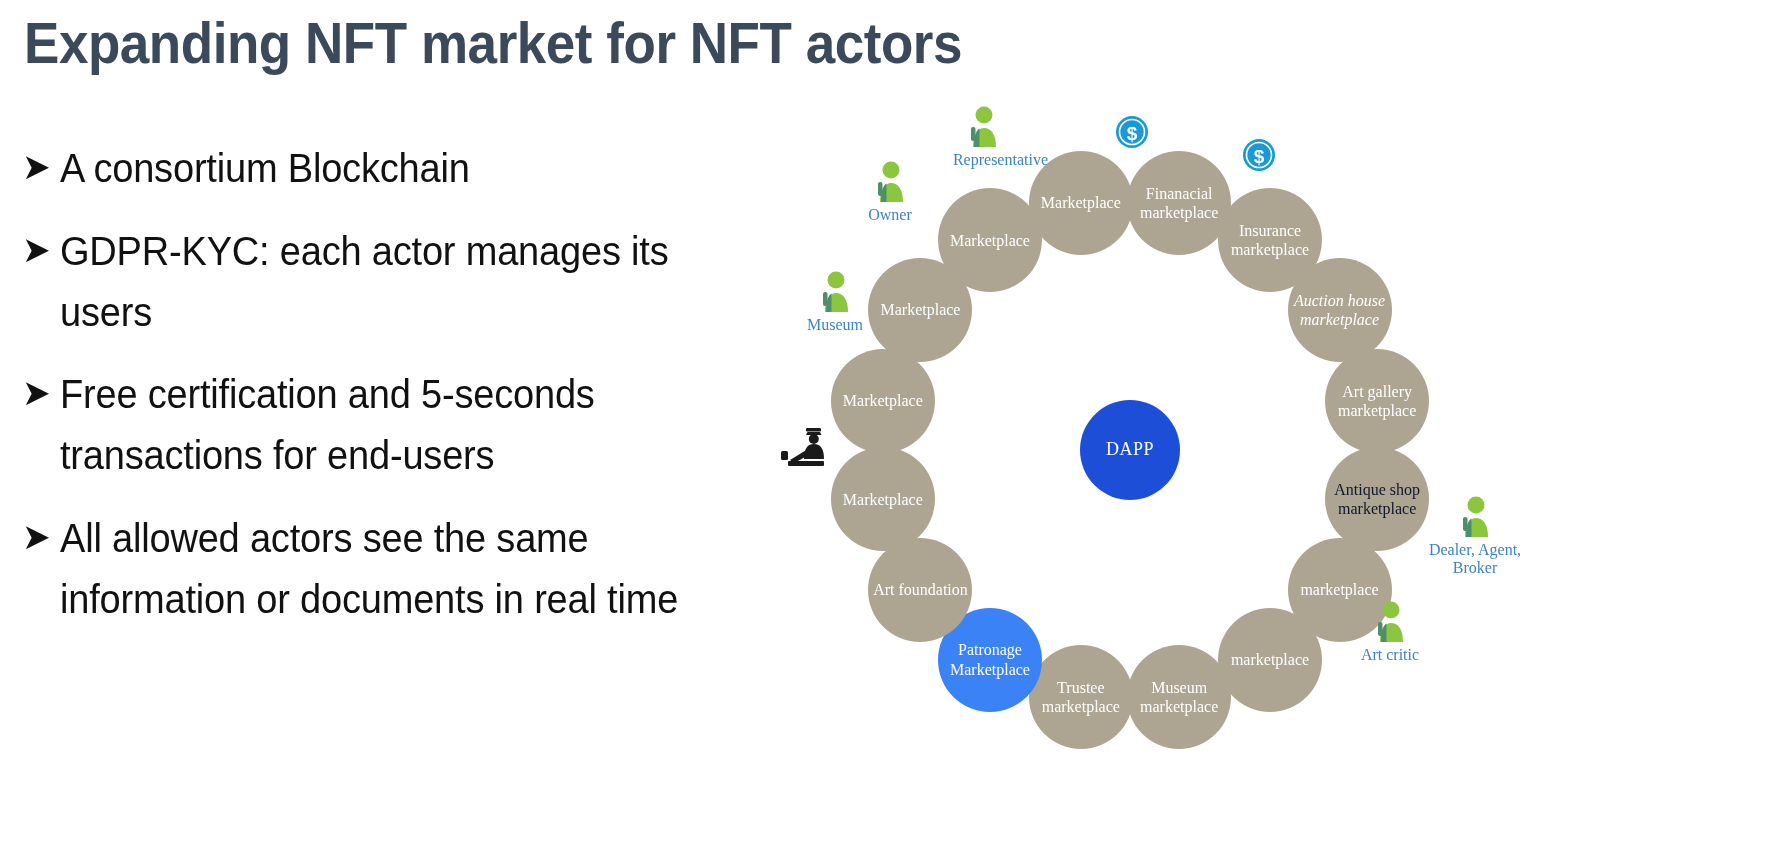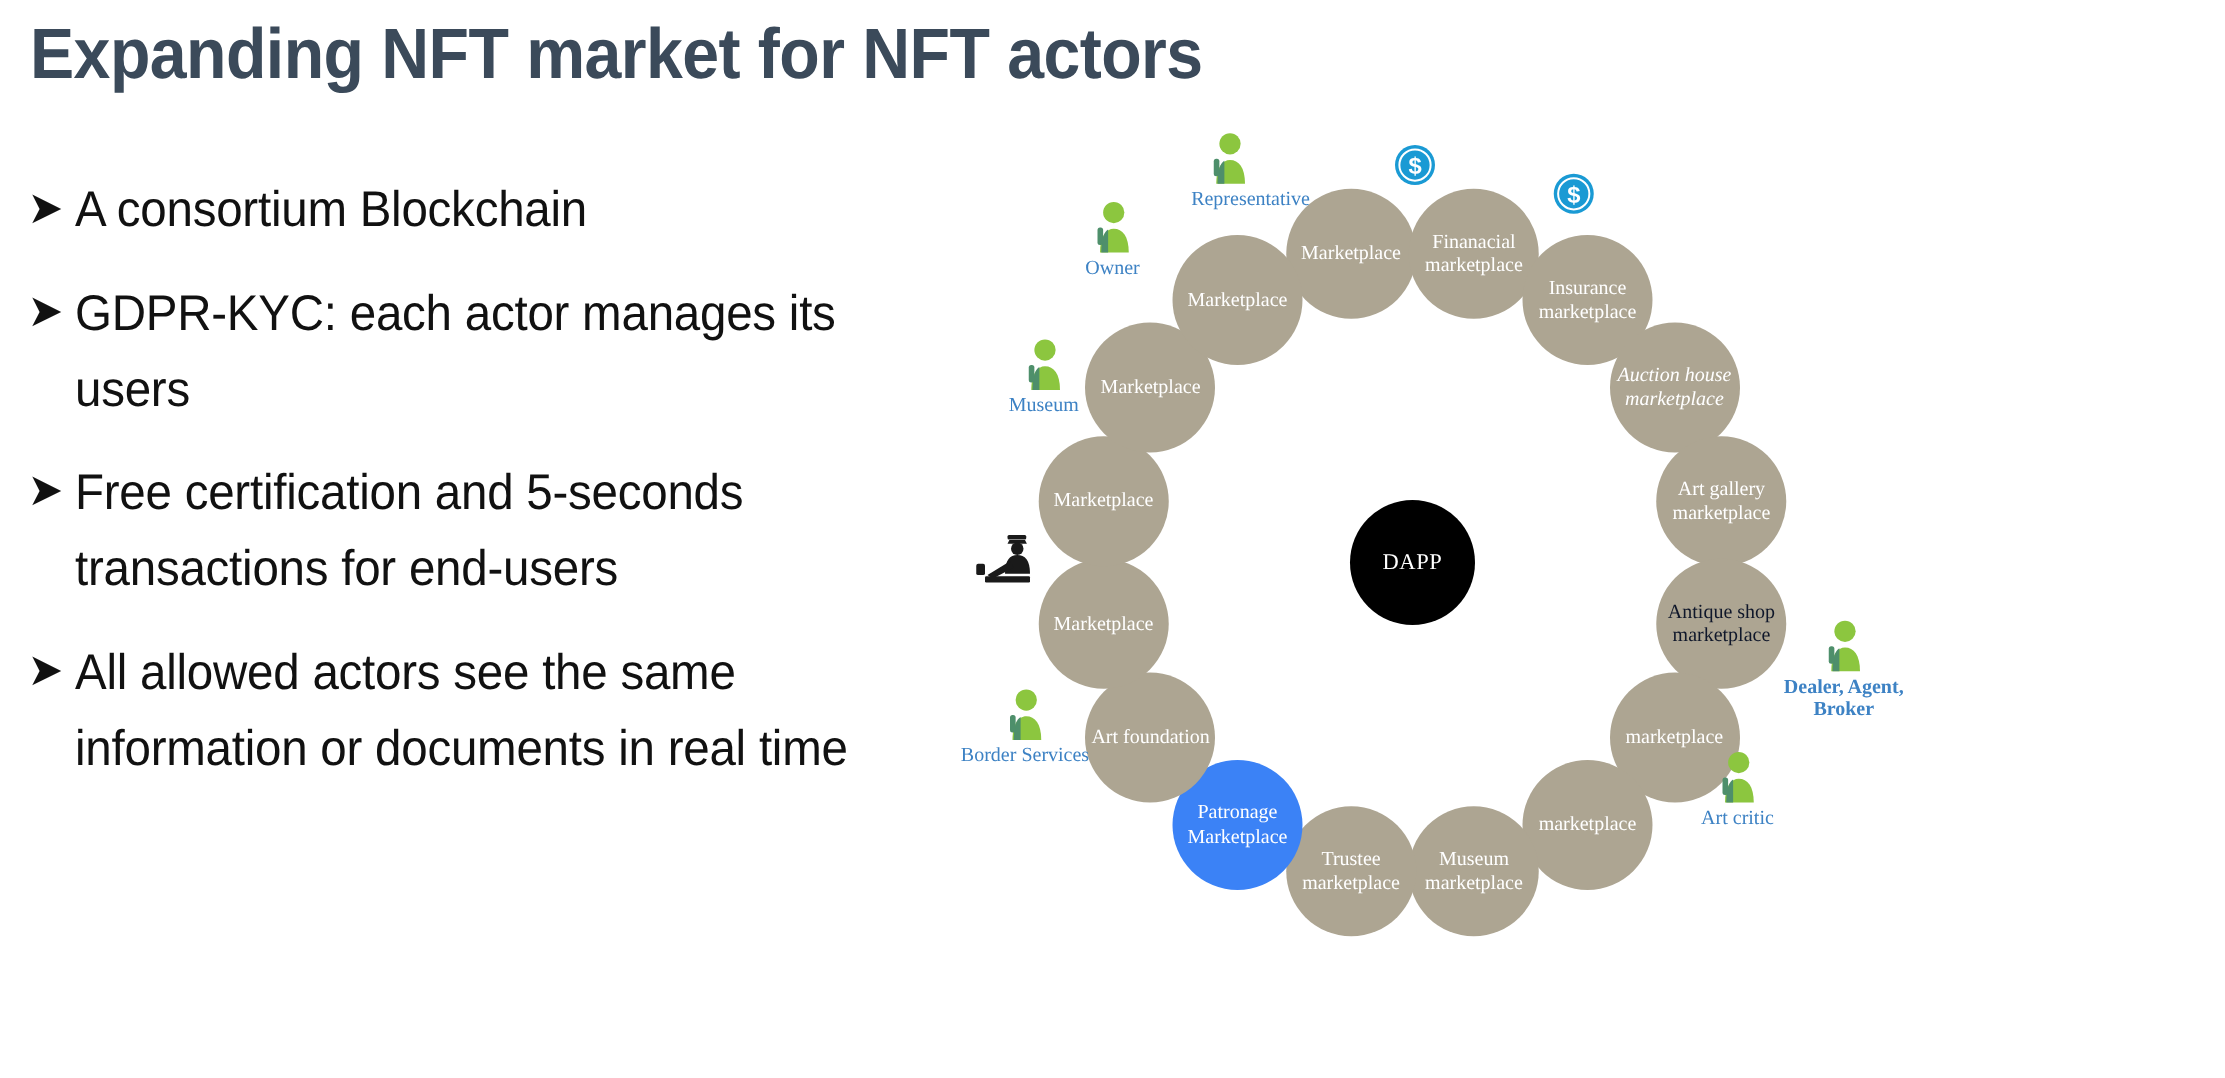"DAPP" div.node-circle { background: #000000 -> #1d4ed8 }
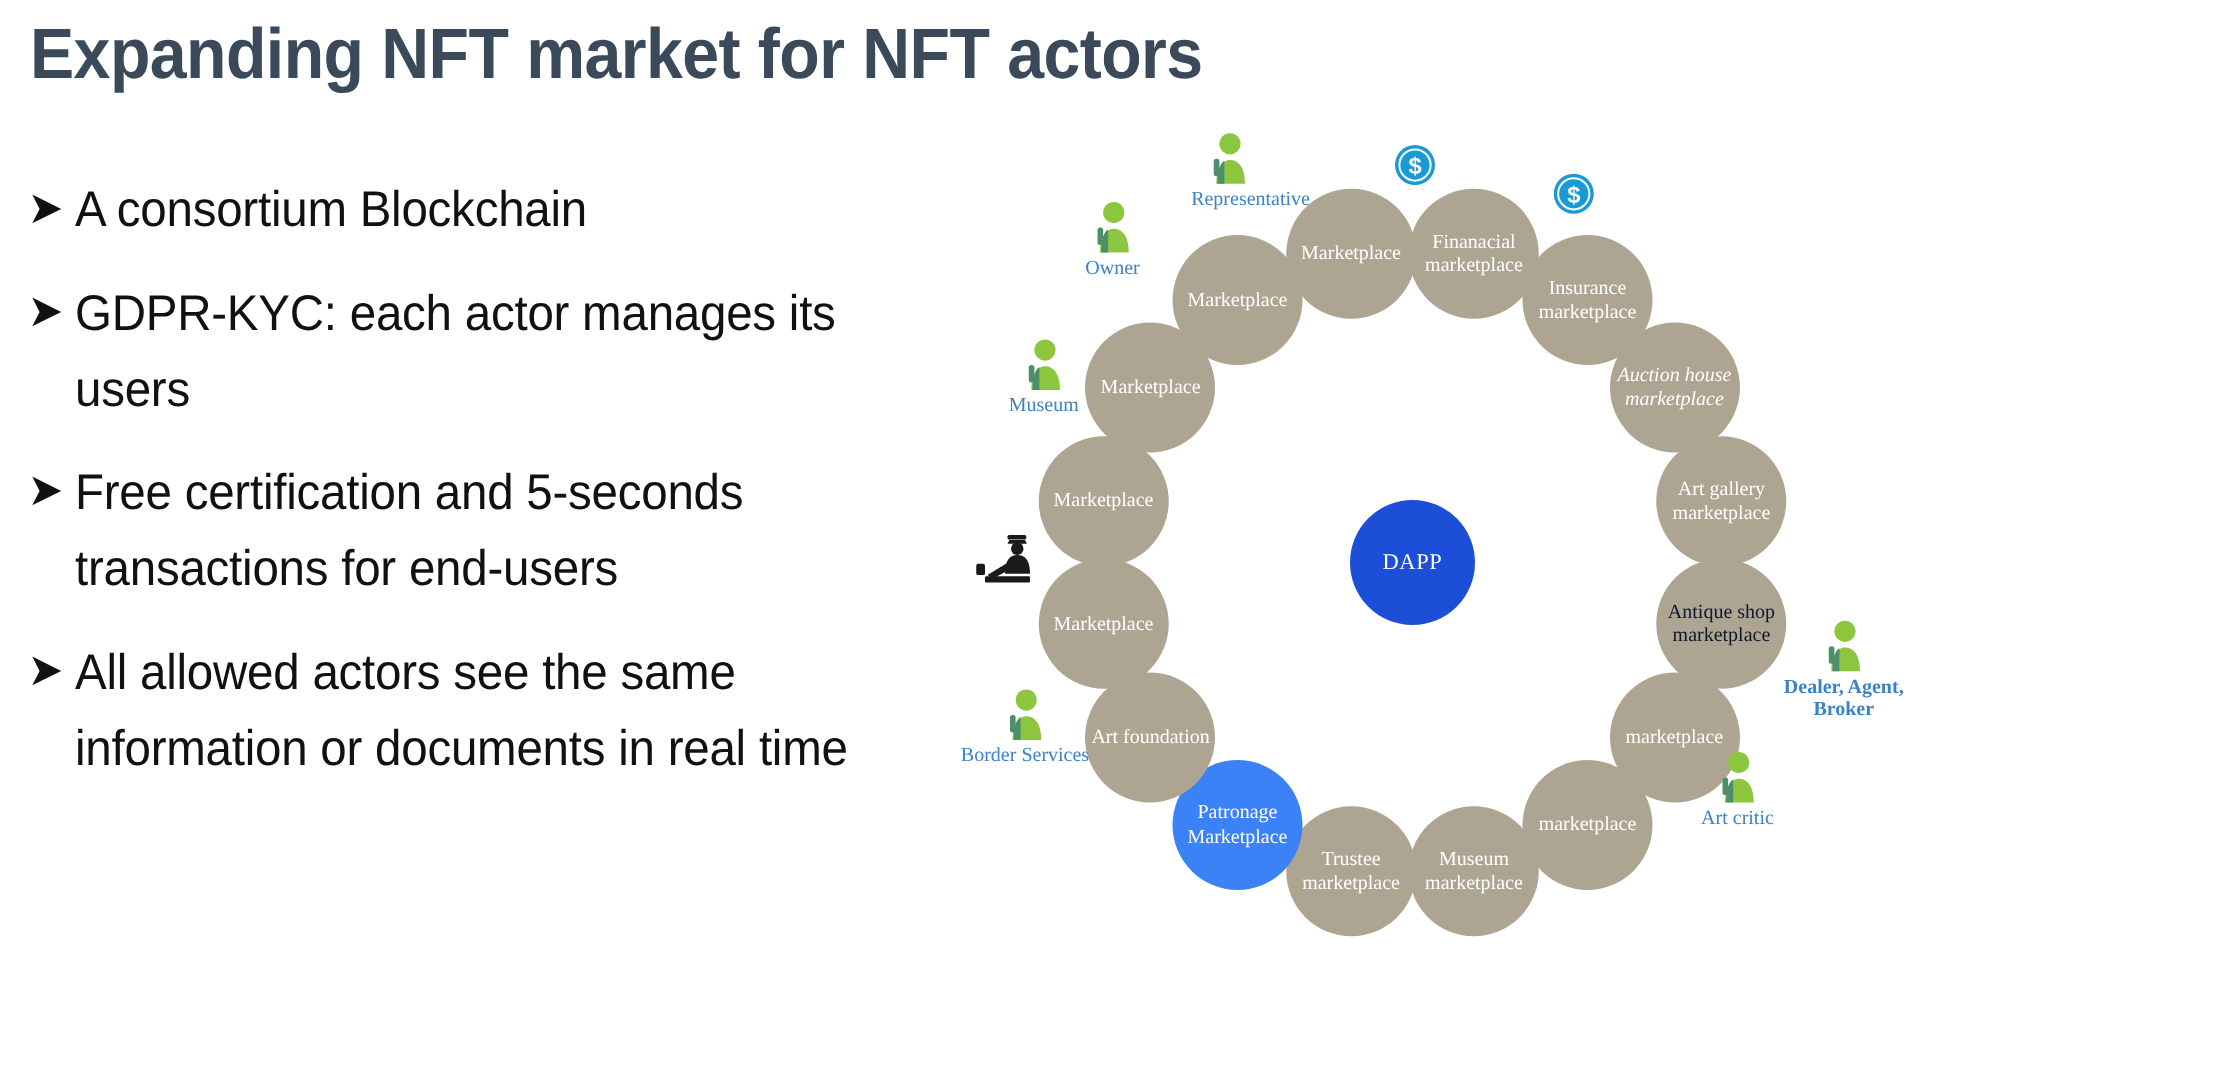"Dealer, Agent, Broker" div.actor { font-weight: bold -> none }
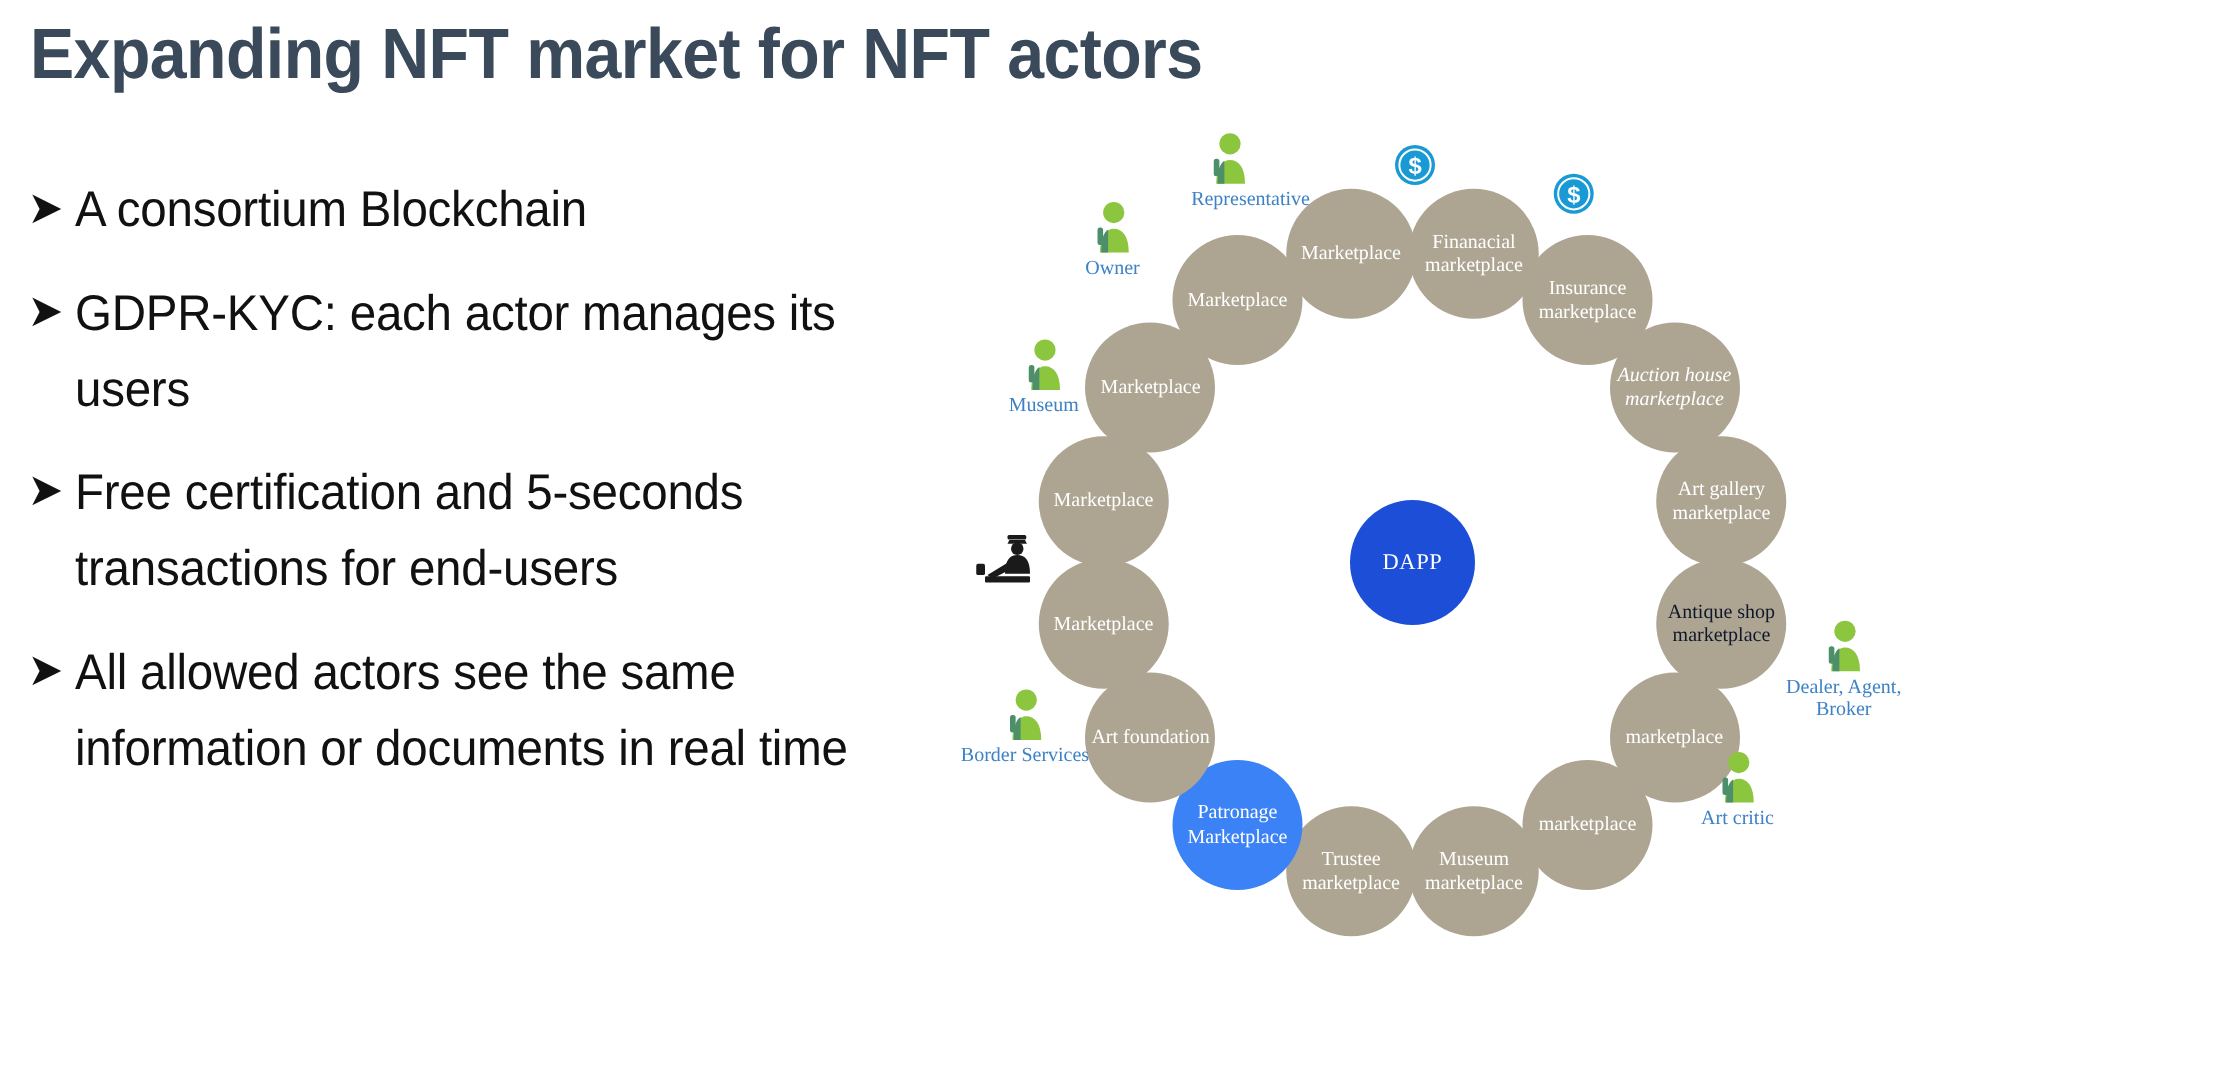"Border Services" div.actor { html: <div><span><svg> <circle></circle> <path></path> <path></path> <rect></rect> </svg></span><span>Border Services</span></div> -> none }
